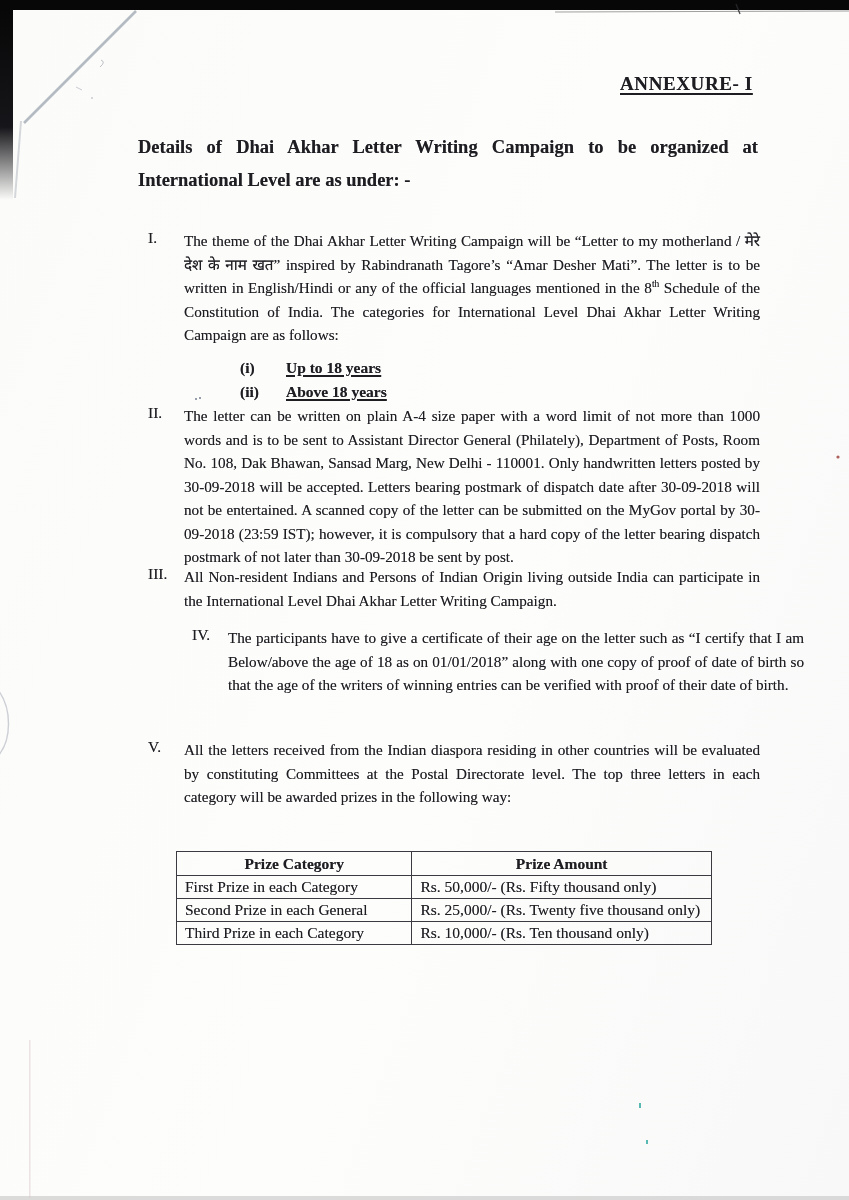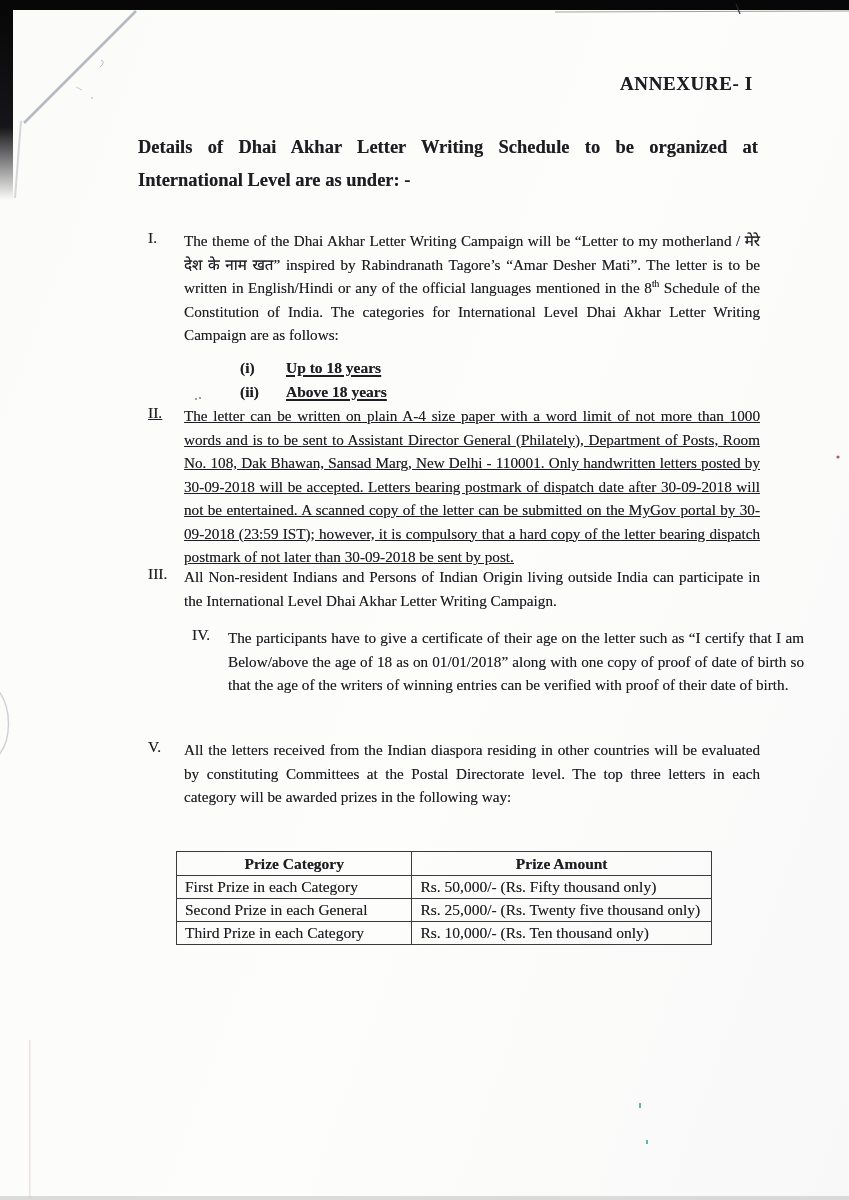"ANNEXURE- I" .annexure { text-decoration: none -> underline }
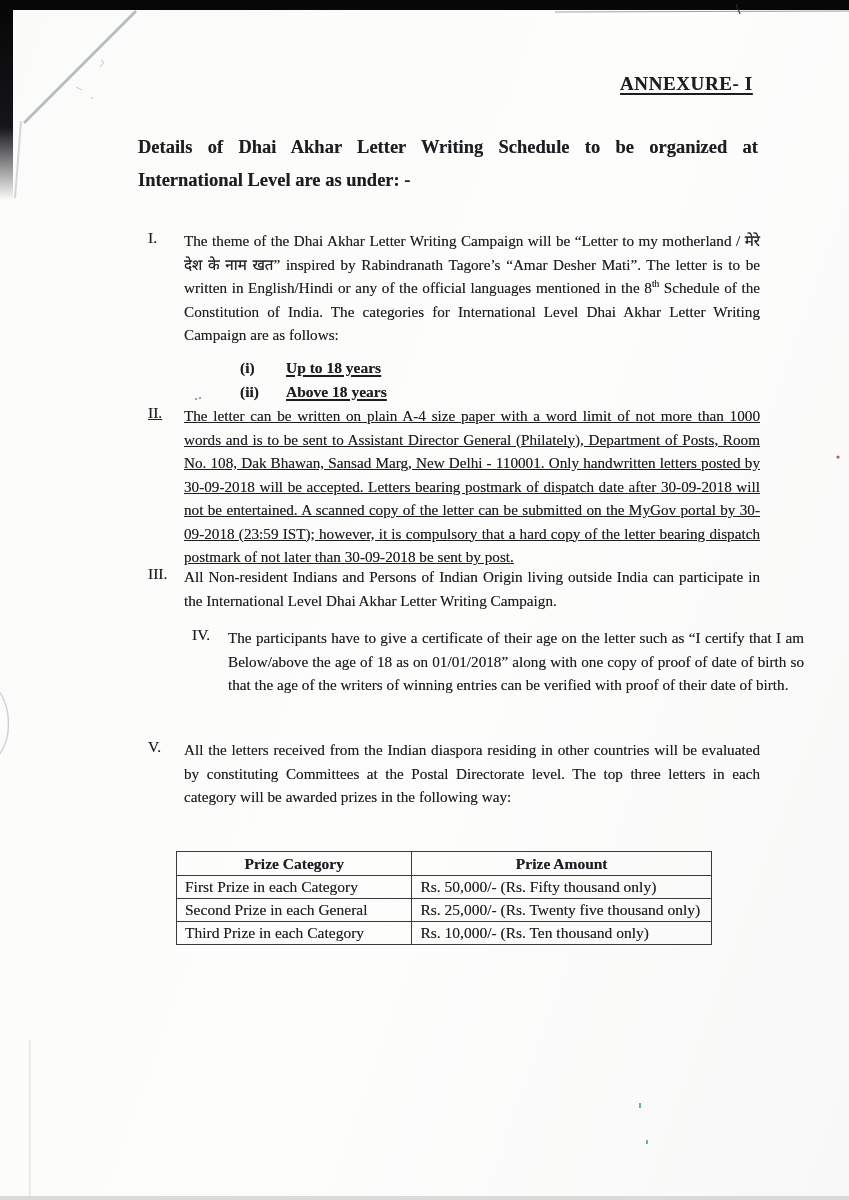"Details of Dhai Akhar Letter" div.l1 { text: Schedule -> Campaign }
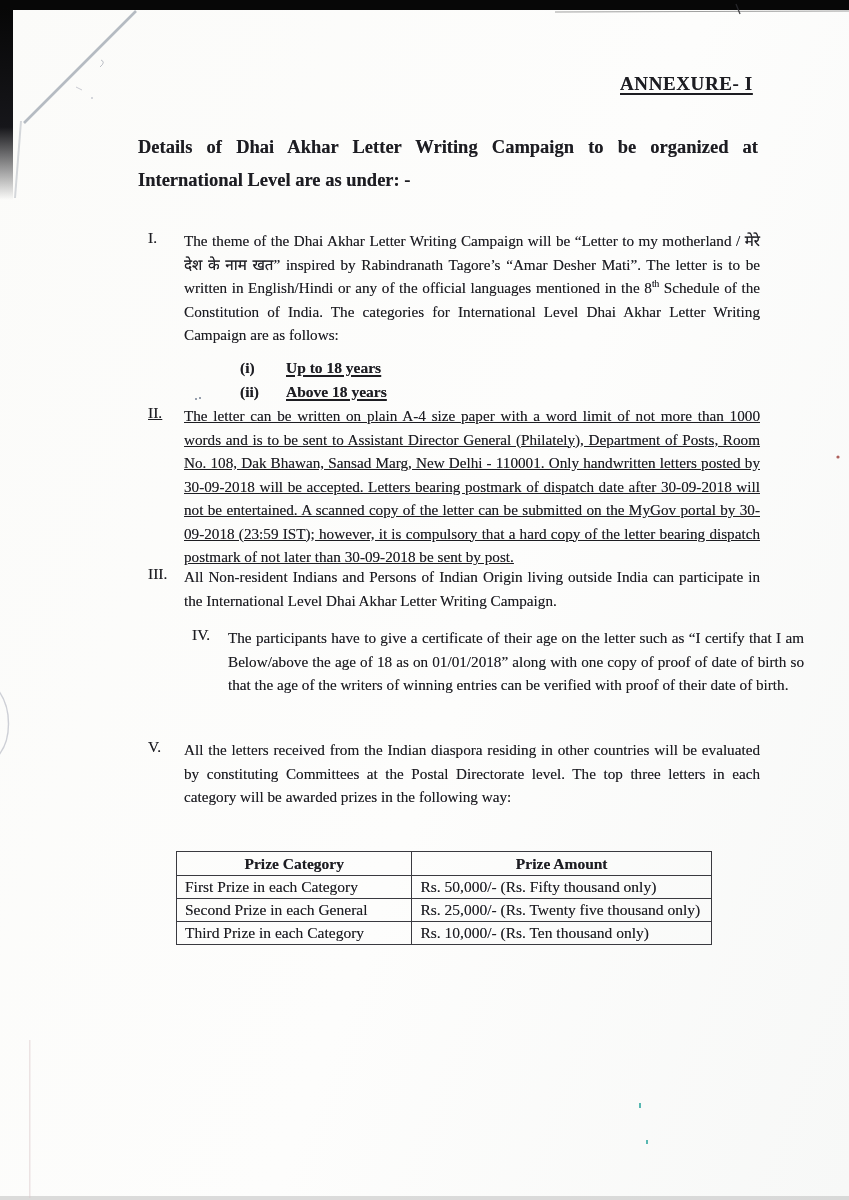"II." .item-2 { text-decoration: underline -> none }
